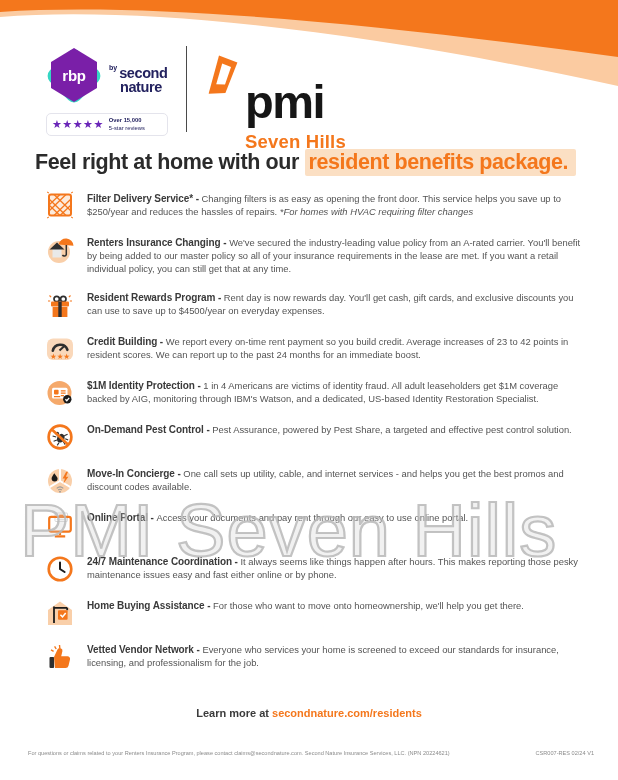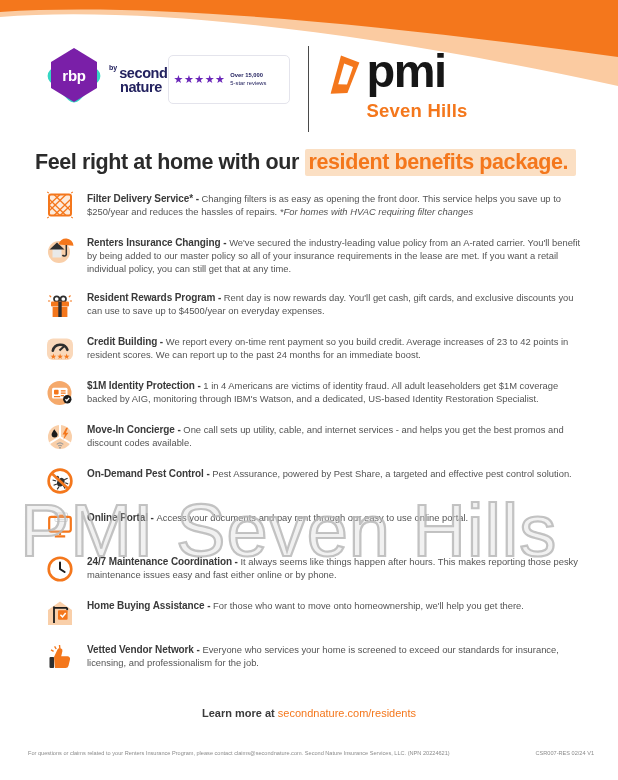"rbp" .rbp-wrap { flex-direction: row -> column }
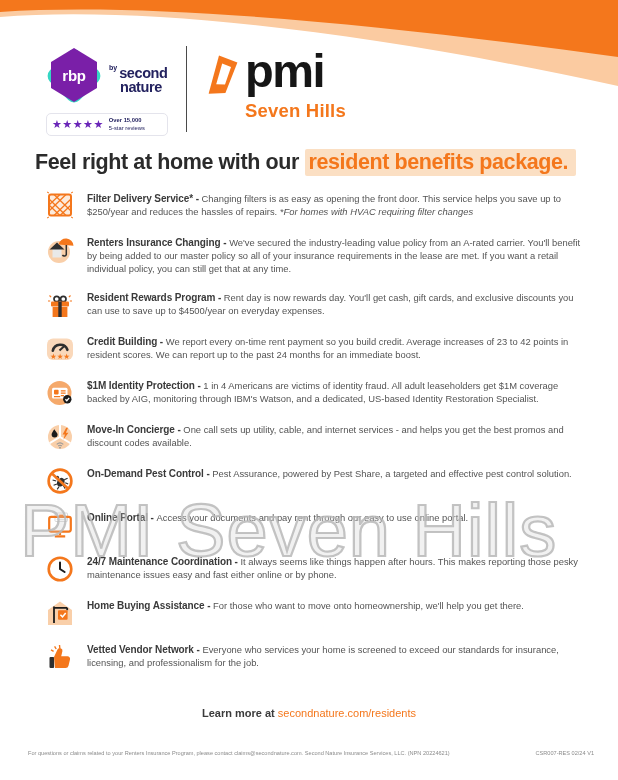"pmi" .pmi-word { margin-top: none -> 31px }
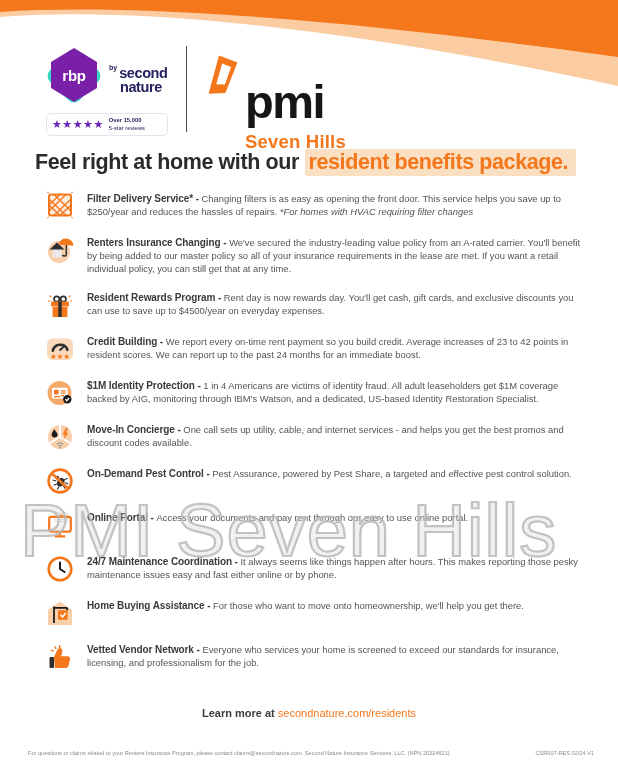"Move-In Concierge - One call" div.row { order: before "On-Demand Pest Control - Pest" -> after "On-Demand Pest Control - Pest" }
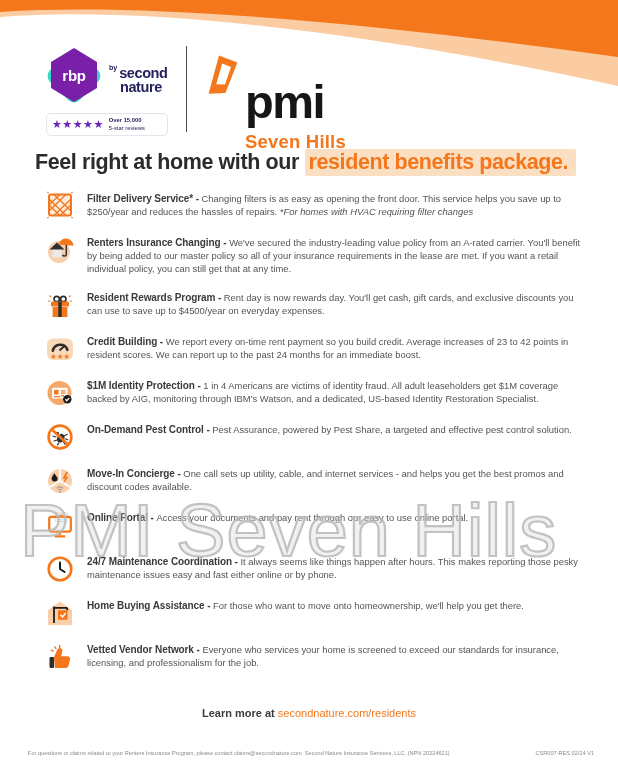"secondnature.com/residents" .learn .lnk { font-weight: 400 -> 700 }
